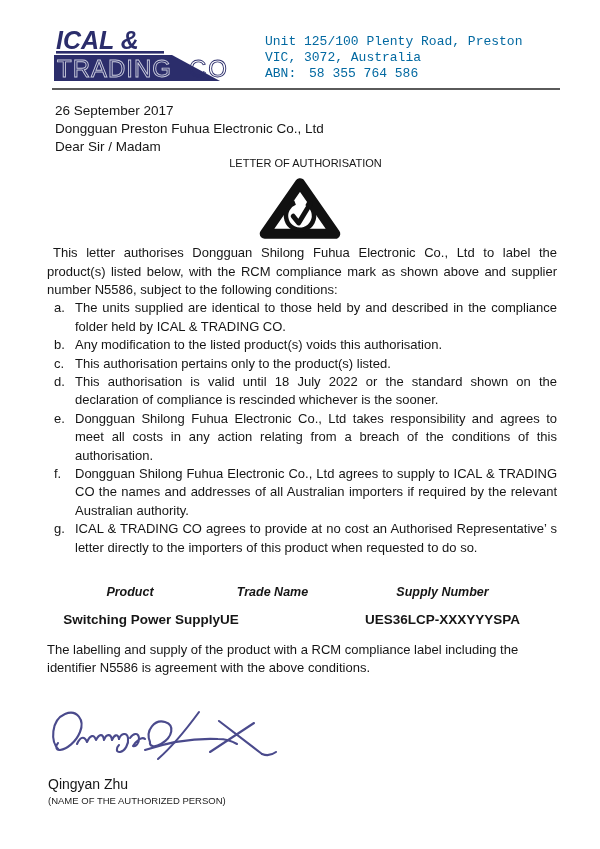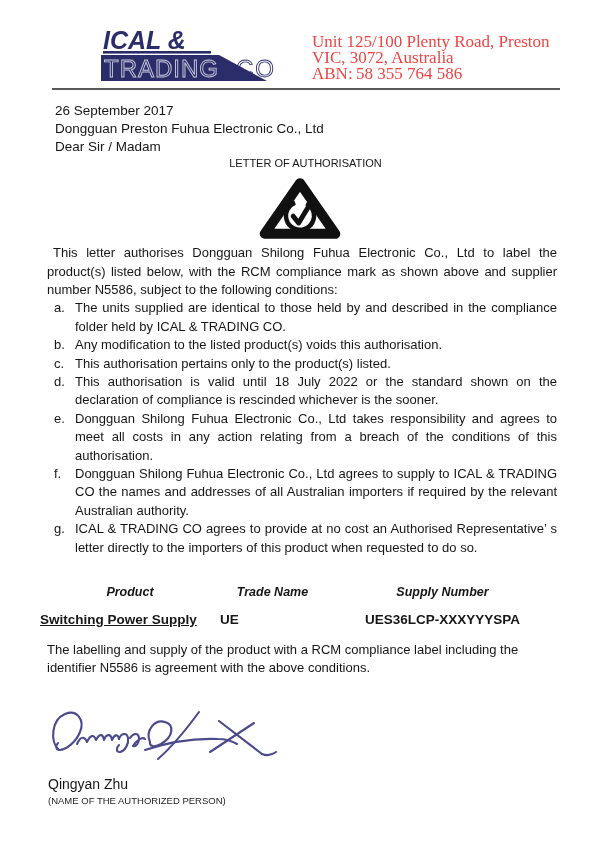"ICAL &" .letterhead { margin-left: 47px -> none }
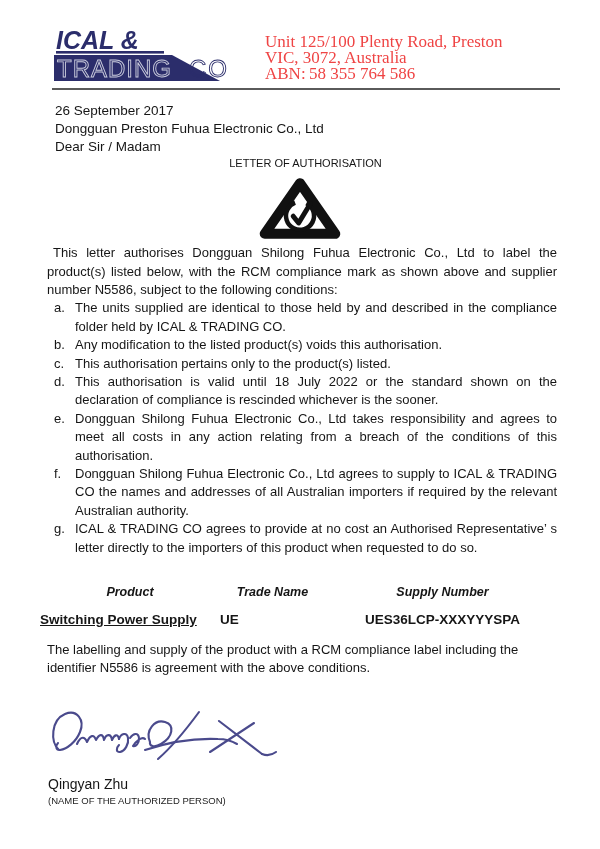"Unit 125/100 Plenty Road, Preston" .address { color: #ef4444 -> #0369a1; font-family: Liberation Serif, serif -> Liberation Mono, monospace; font-size: 17px -> 13px }
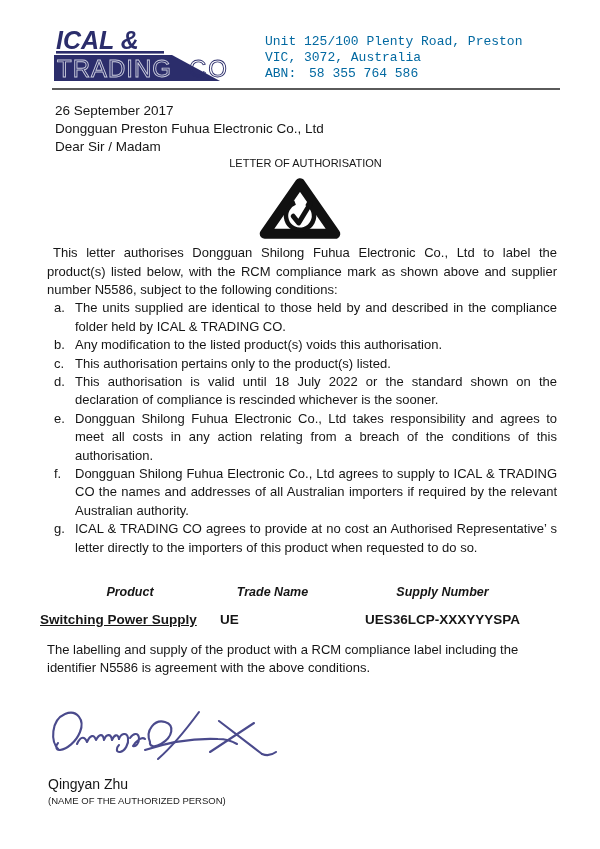"Switching Power Supply" .ptable-row .cell-product { text-align: left -> right; text-decoration: underline -> none }
